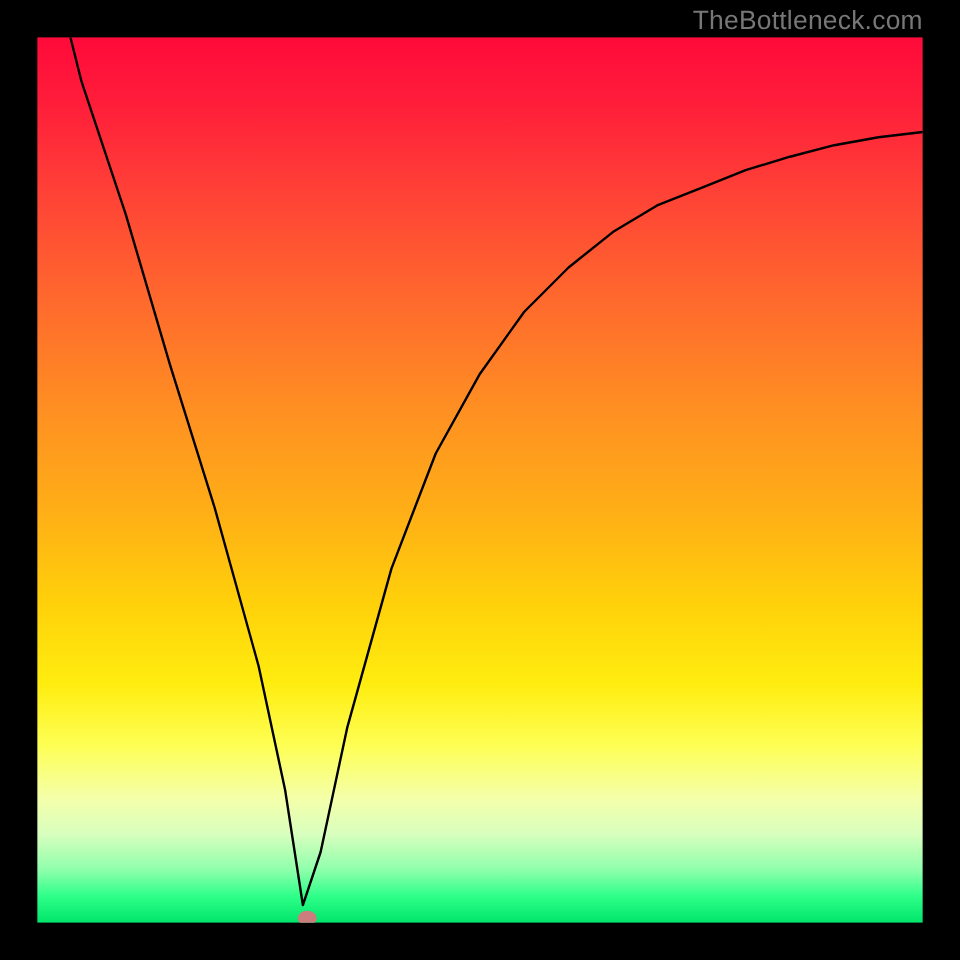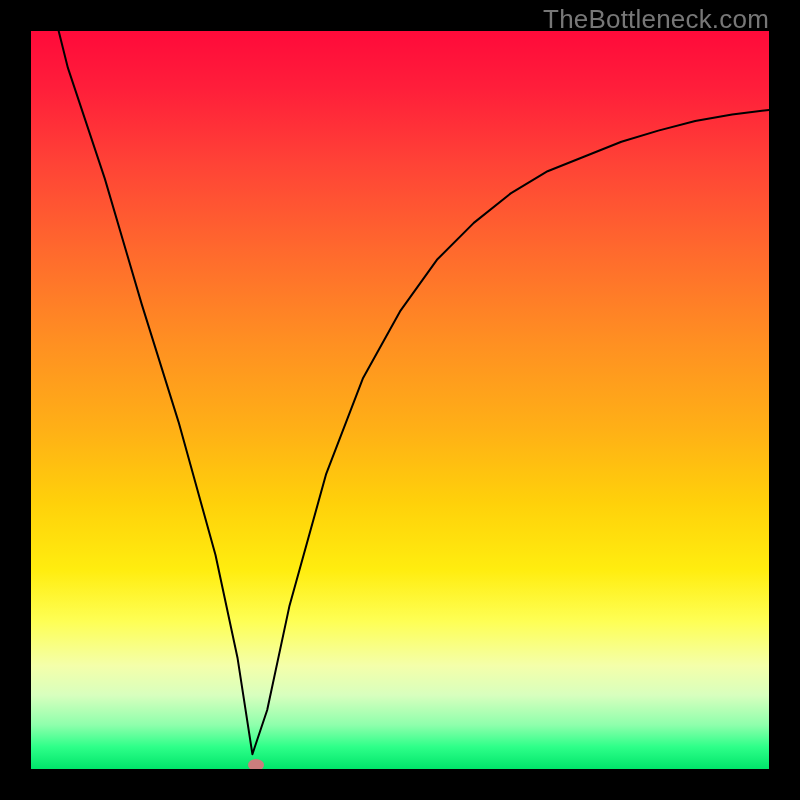"TheBottleneck.com" .watermark { font-size: 26px -> 22px }
